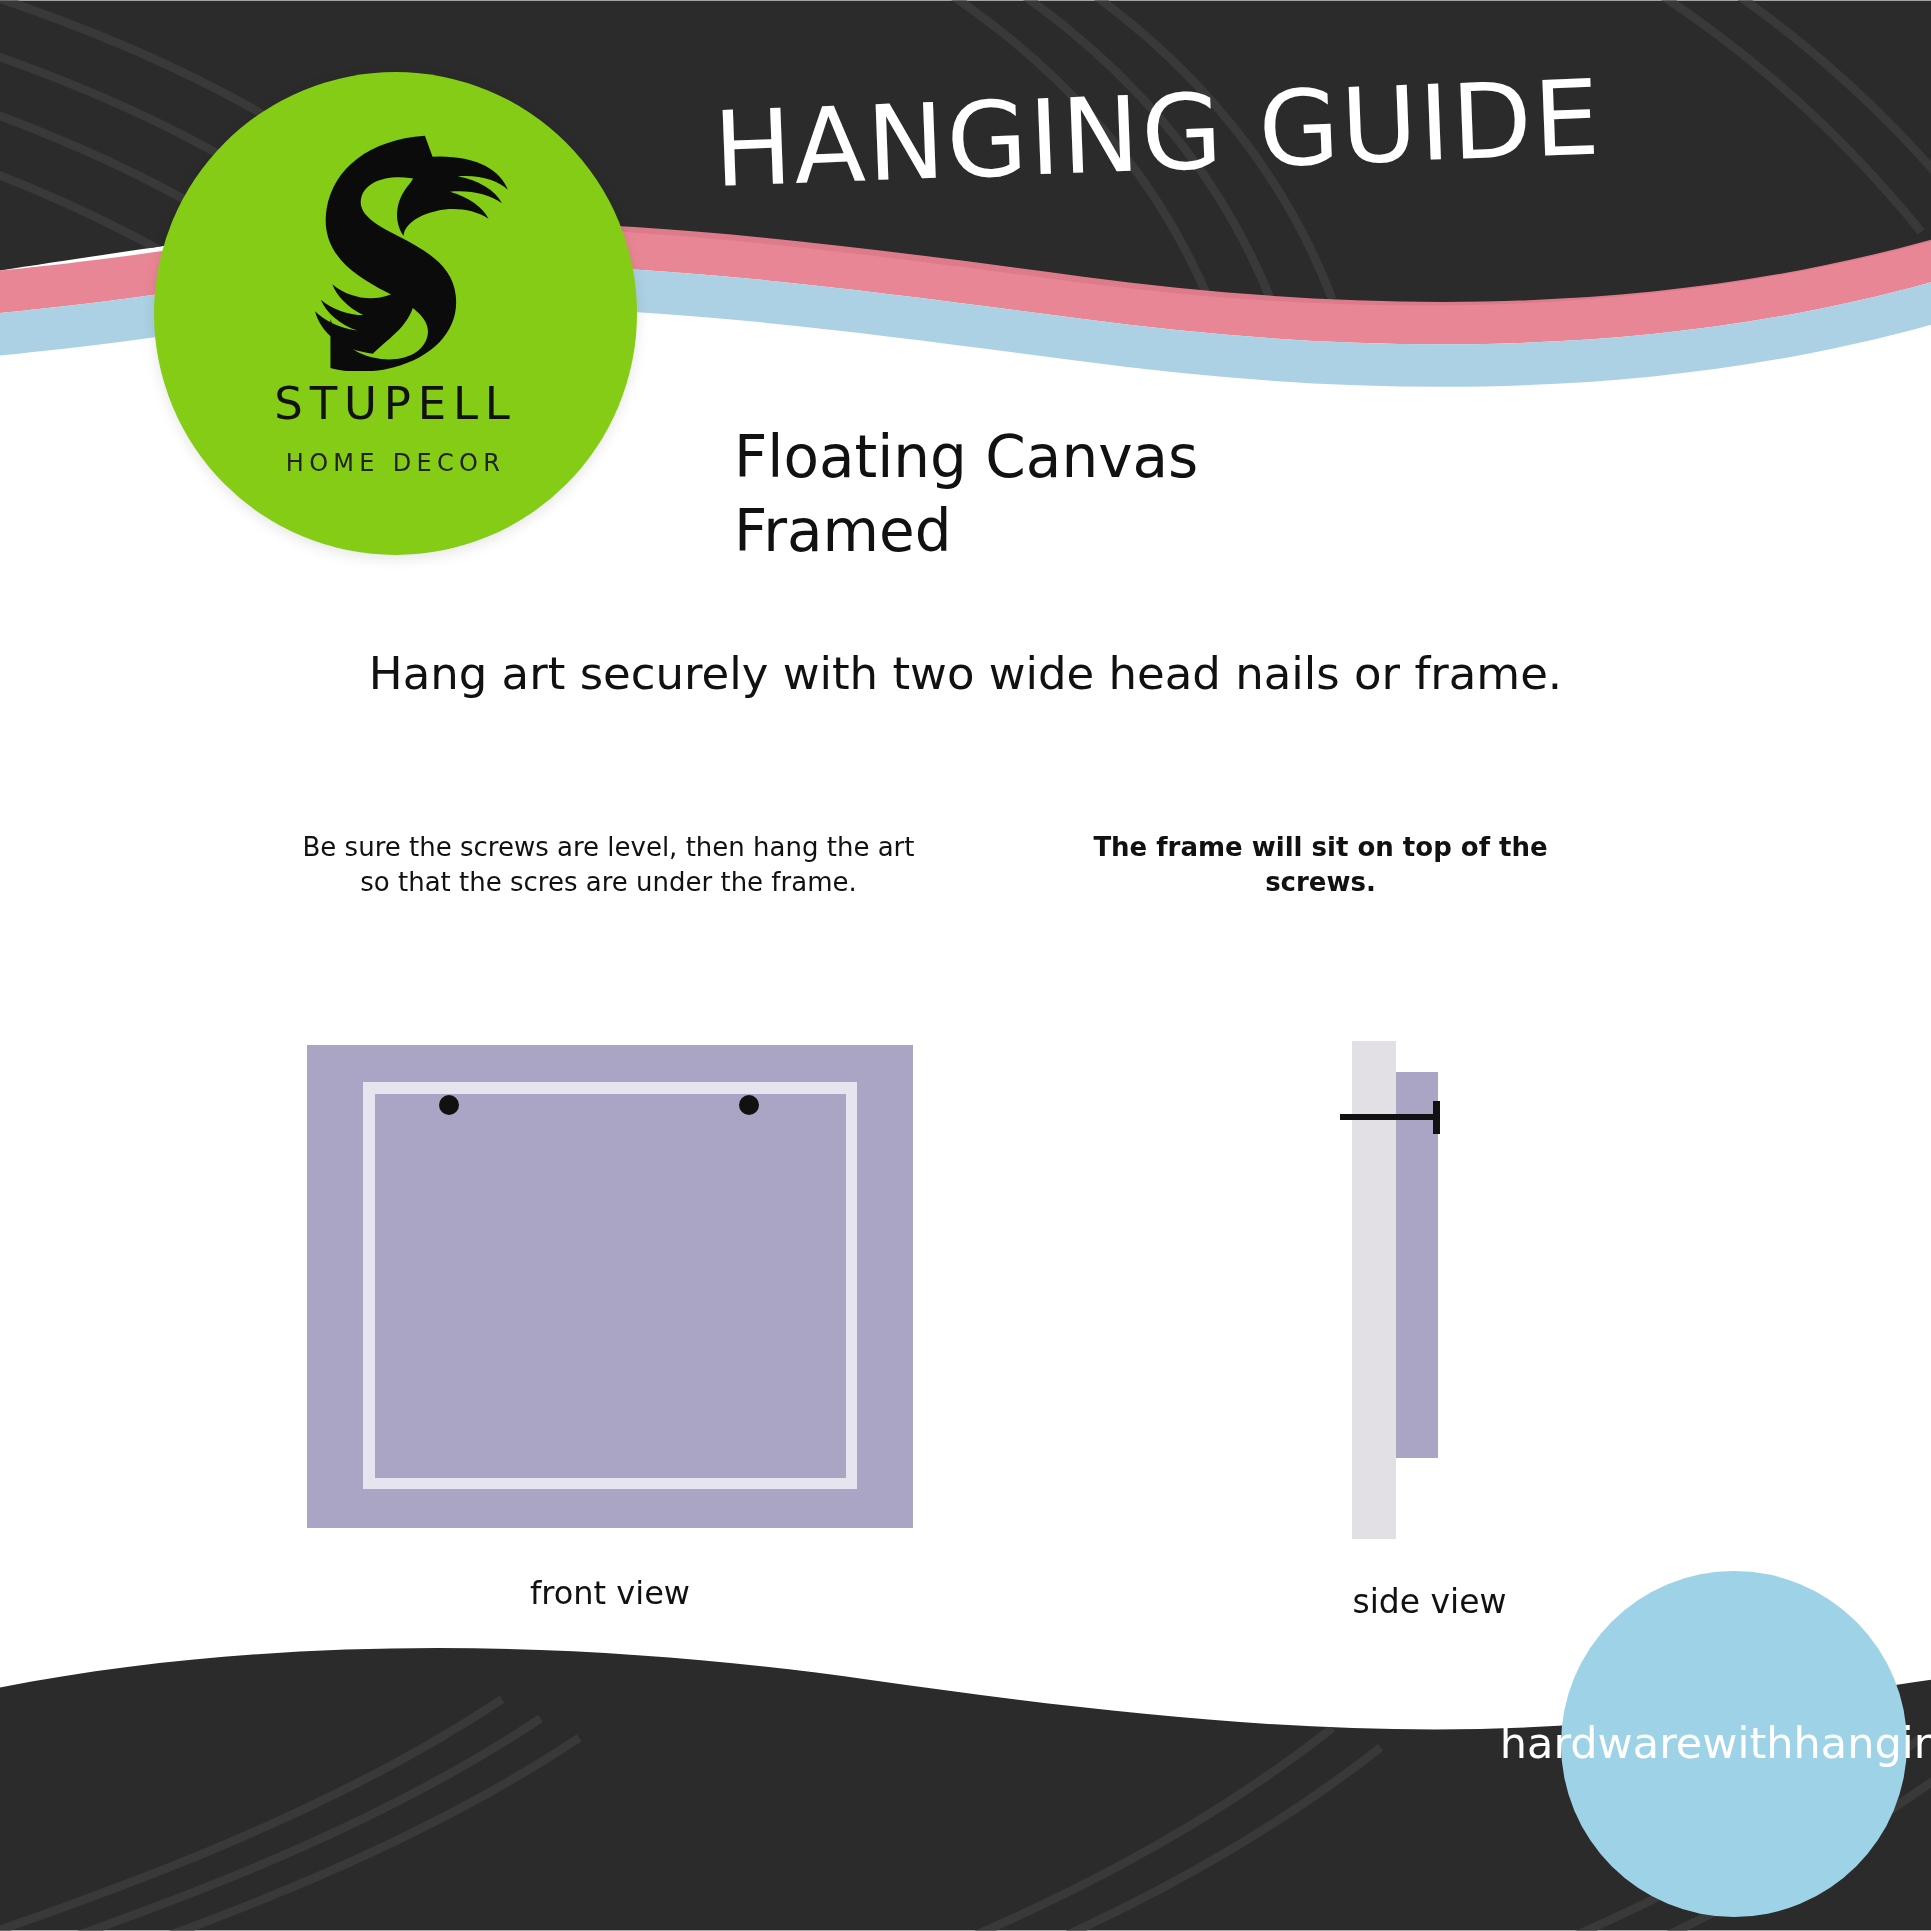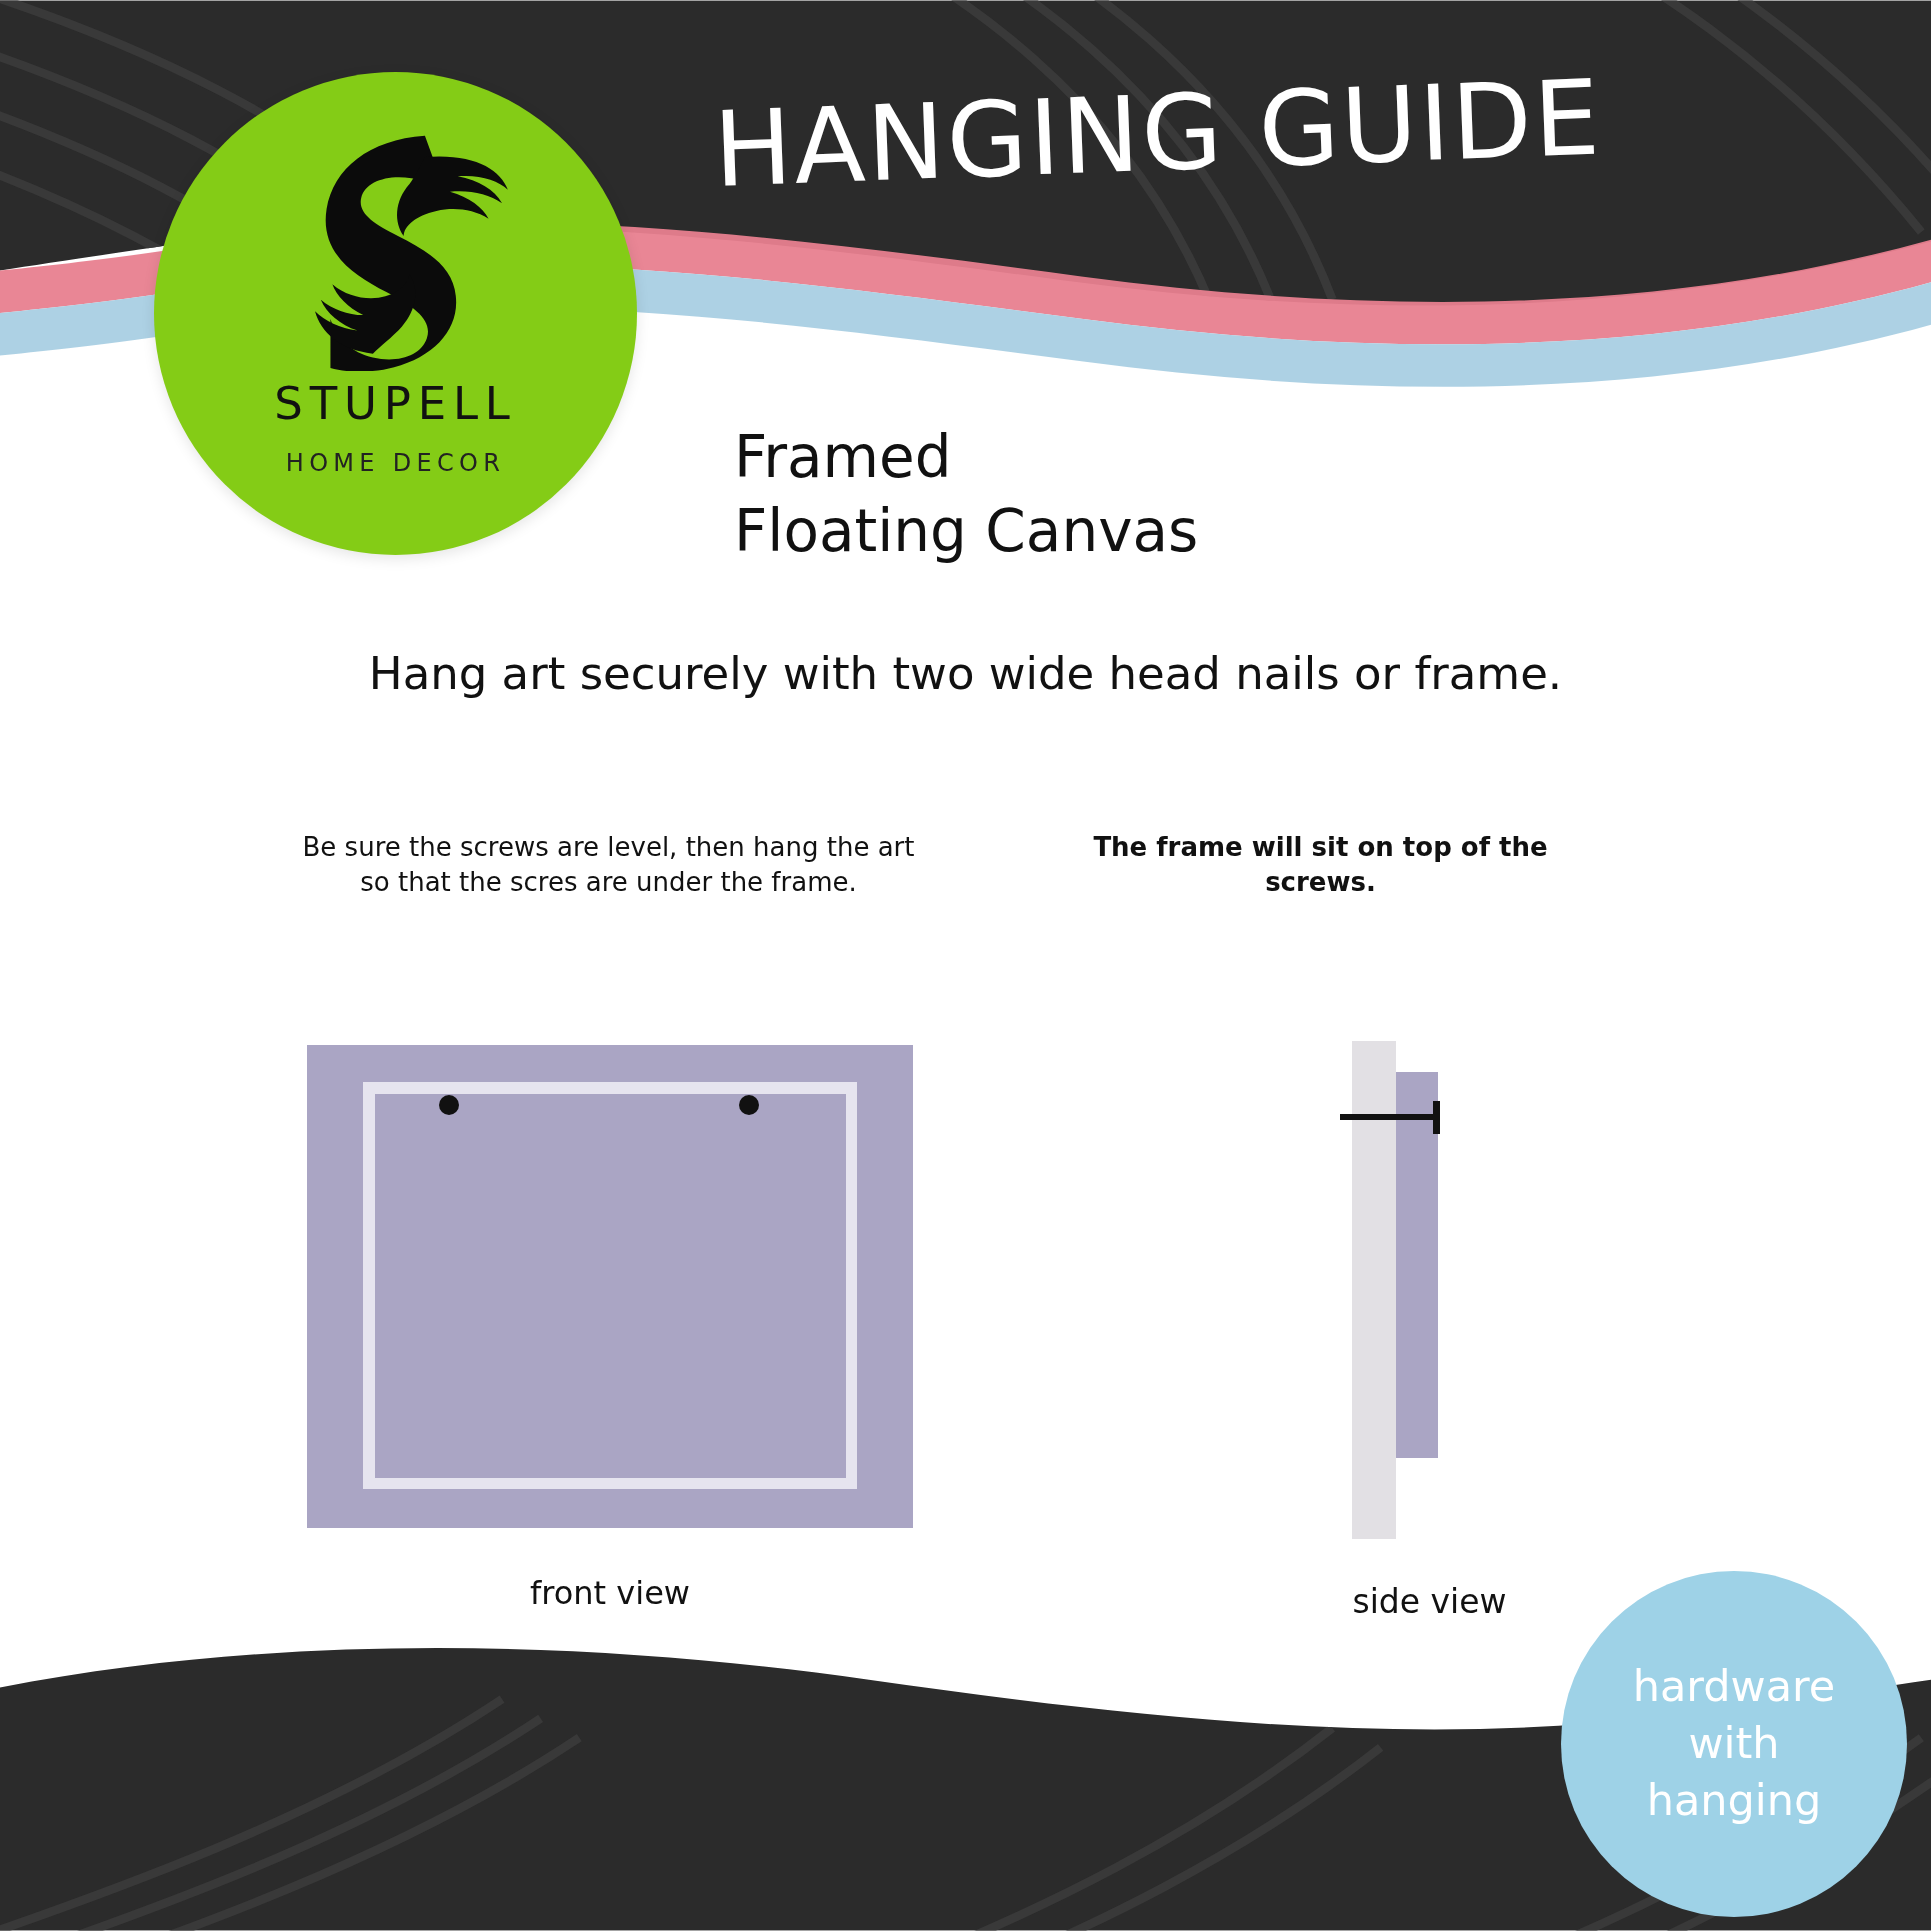"Framed" div { order: before "Floating Canvas" -> after "Floating Canvas" }
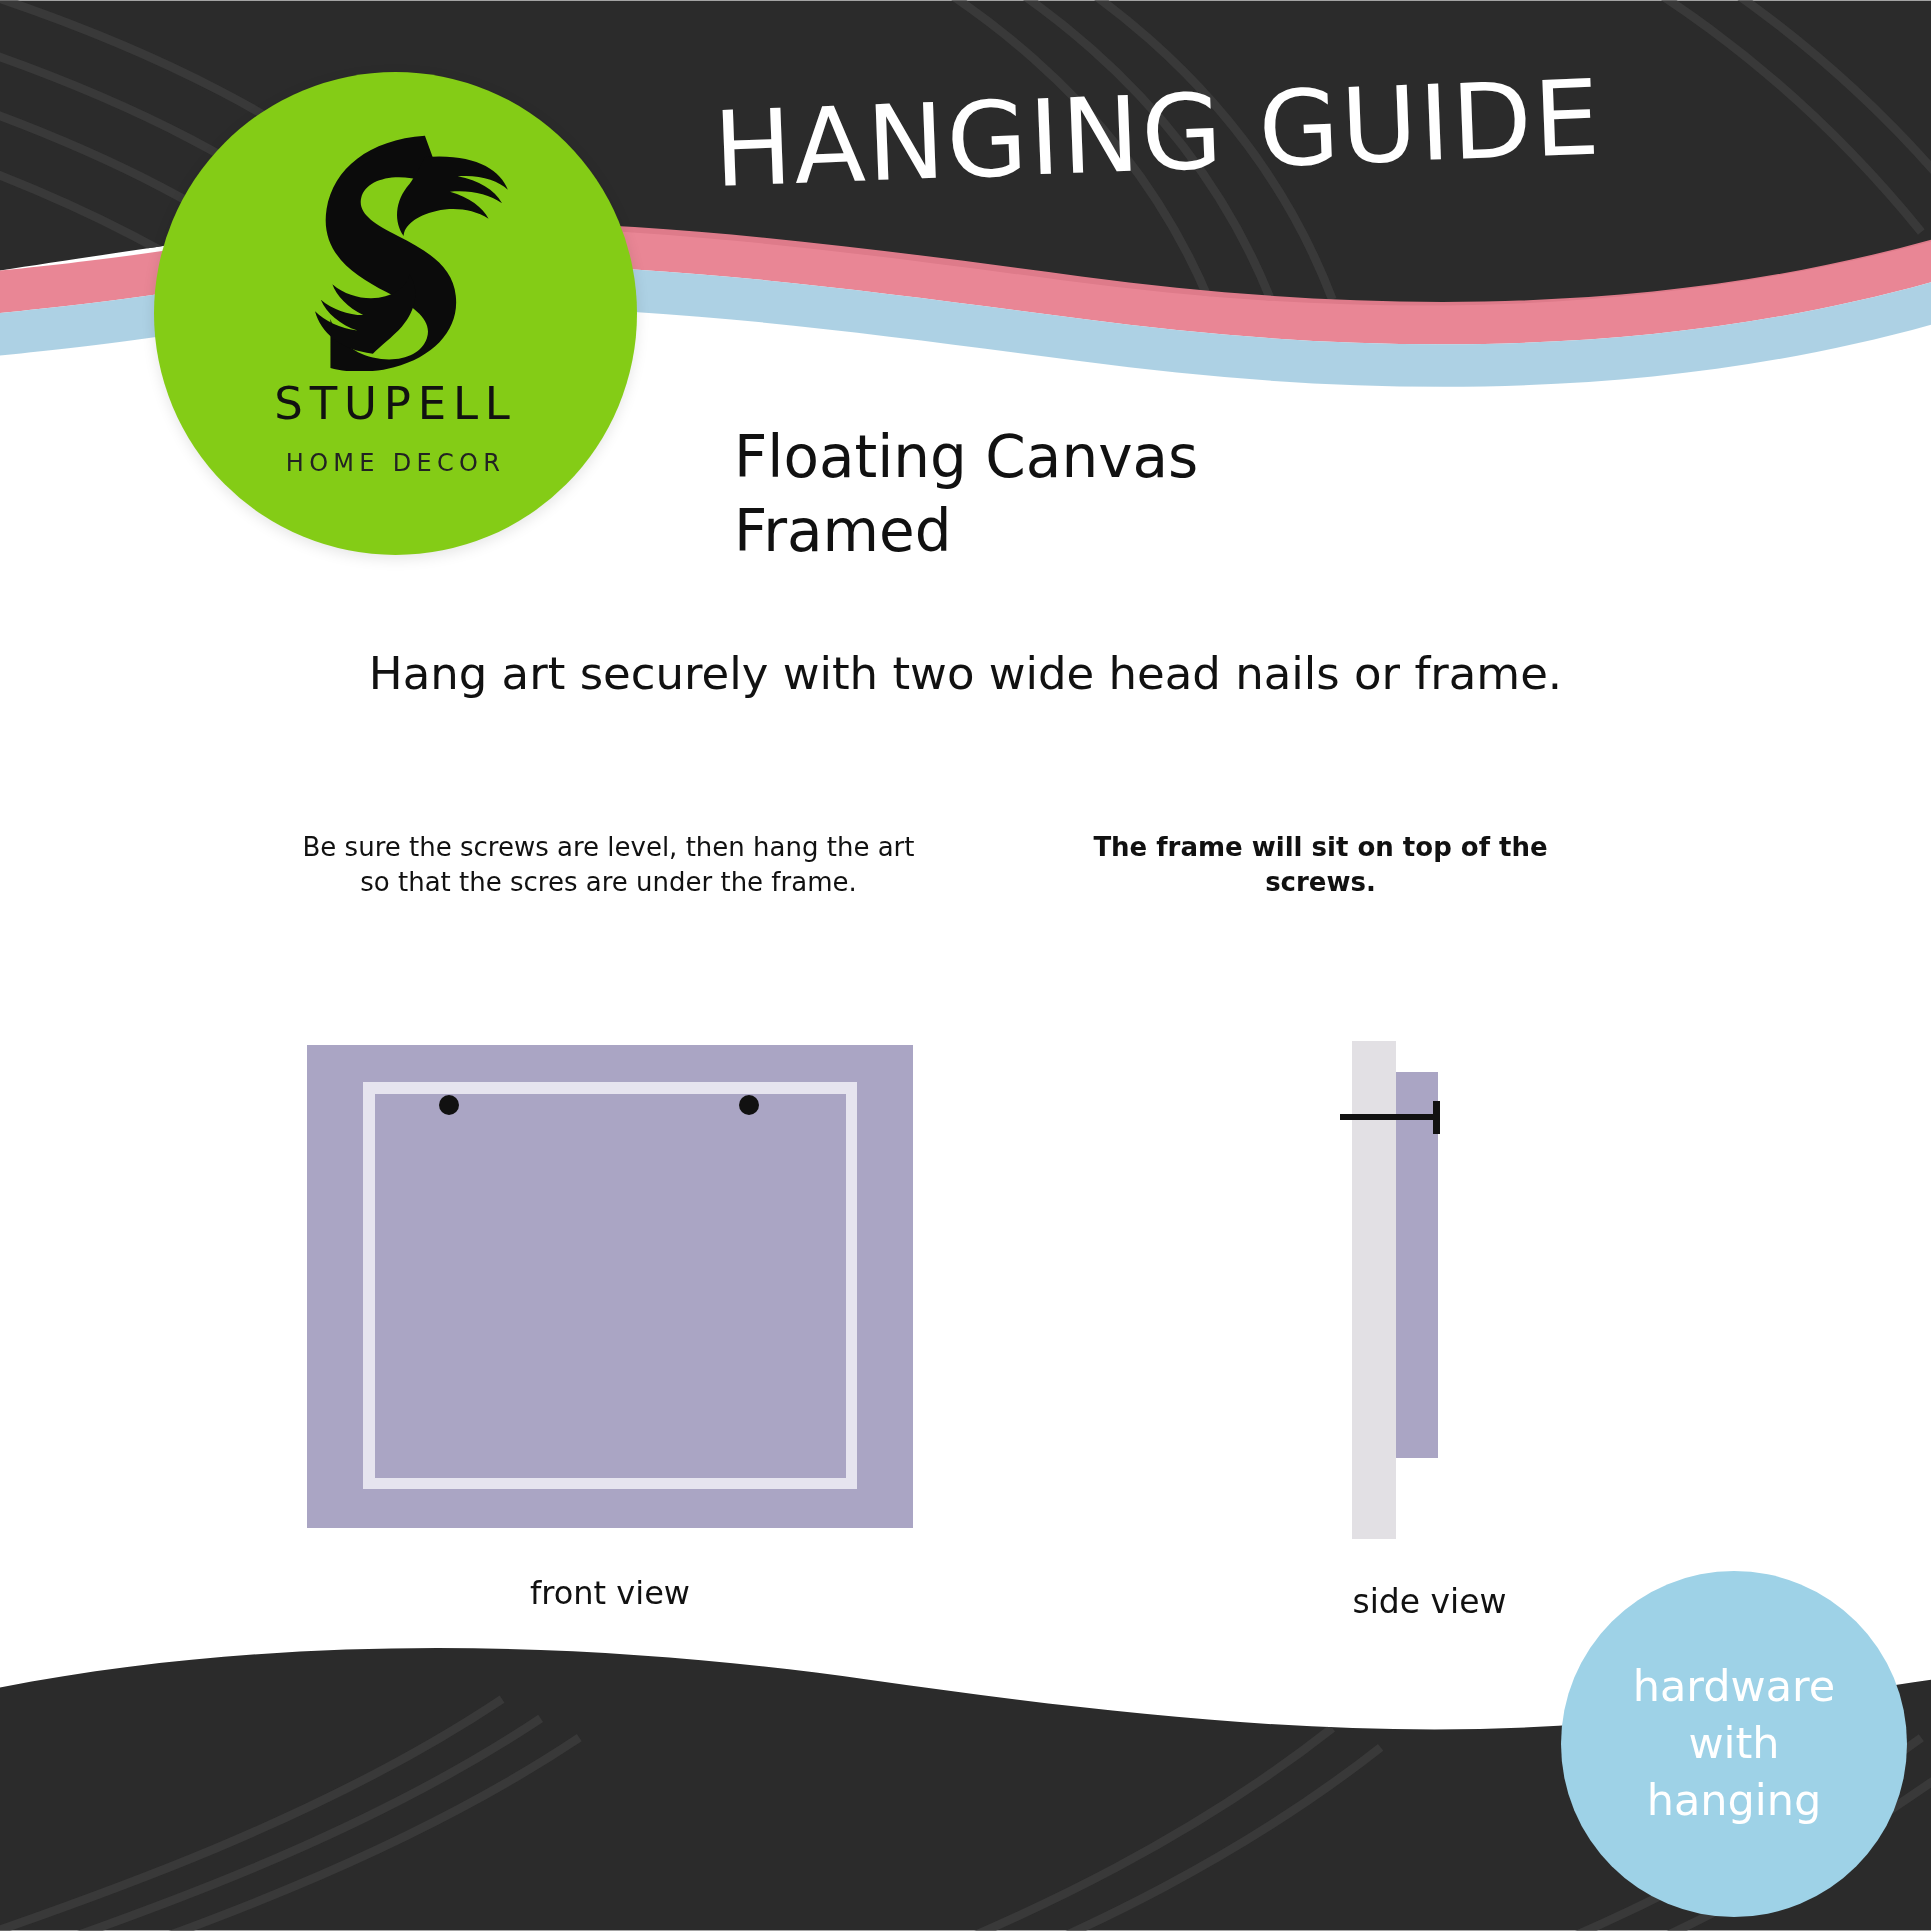"hardware" .badge { flex-direction: column -> row }
